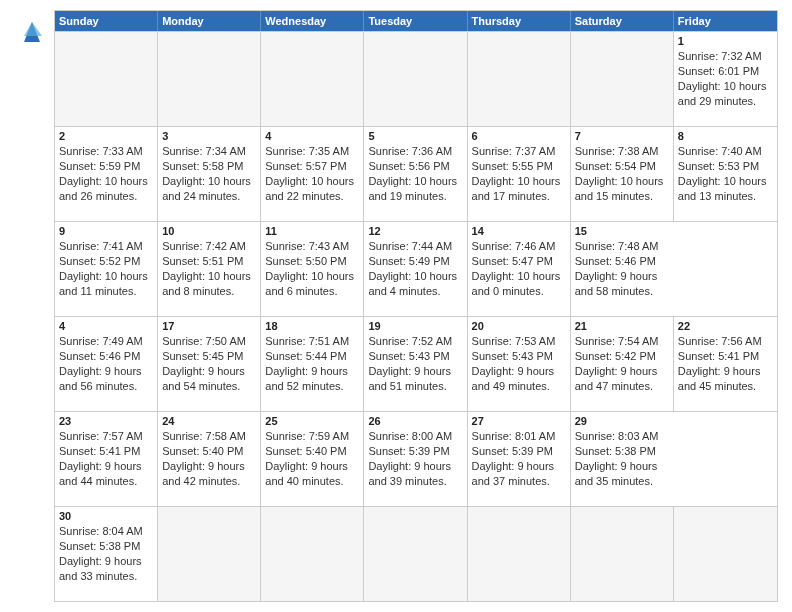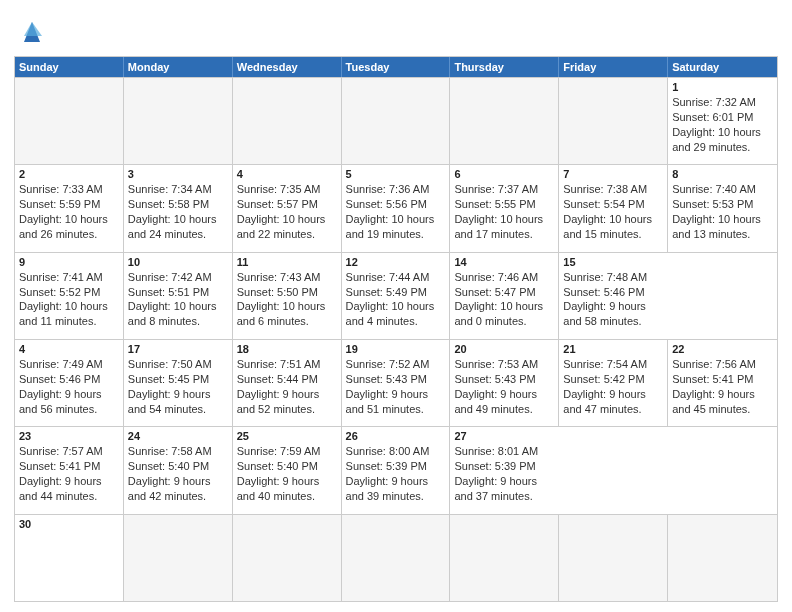"Sunday" .page { flex-direction: column -> none }
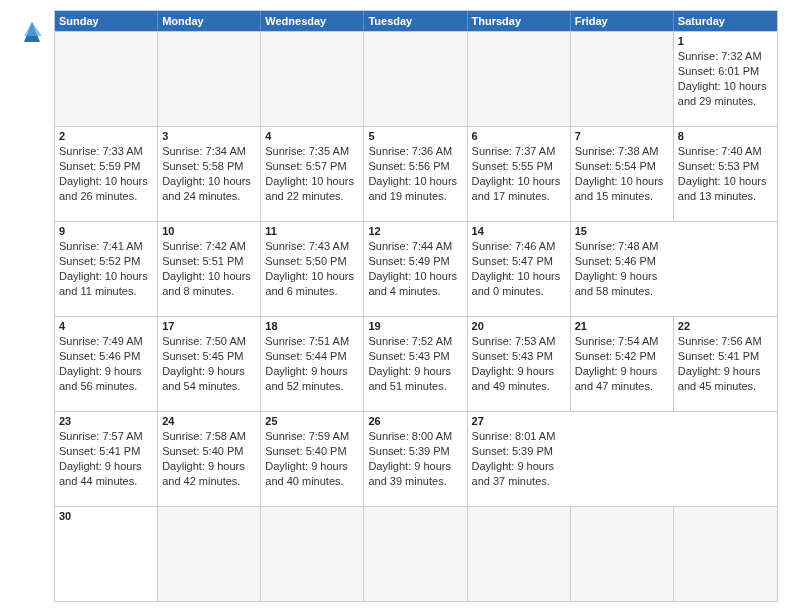"Friday" div.cal-header-cell { order: before "Saturday" -> after "Saturday" }
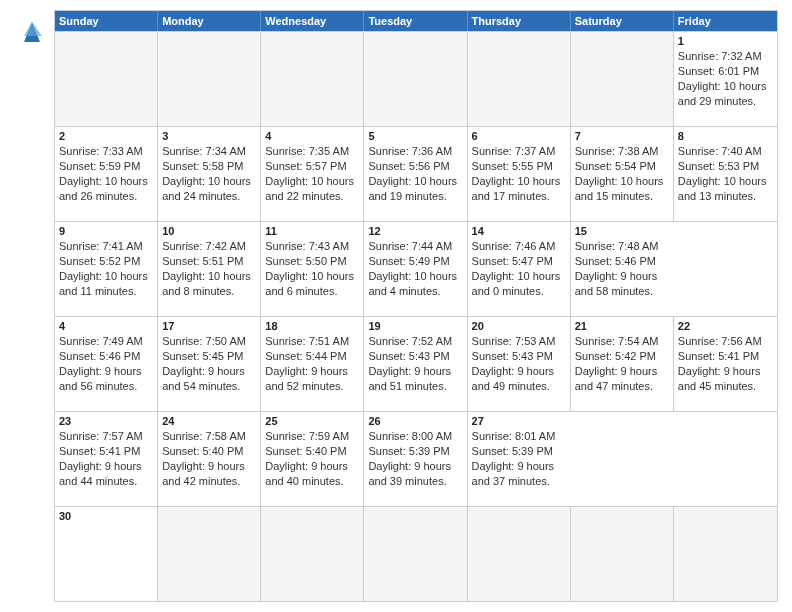"29" div.cal-cell { html: none -> <div> <div>29</div> <div>Sunrise: 8:03 AM Sunset: 5:38 PM Daylight: 9 hours and 35 minutes.</div> </div> }
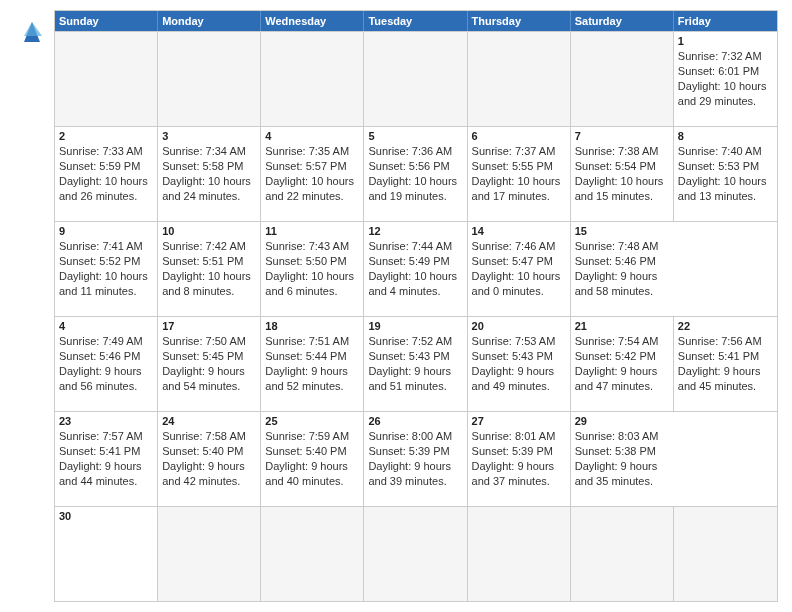"Sunrise: 8:04 AM Sunset: 5:38" div.day-info { html: none -> <div>Sunrise: 8:04 AM Sunset: 5:38 PM Daylight: 9 hours and 33 minutes.</div> }
